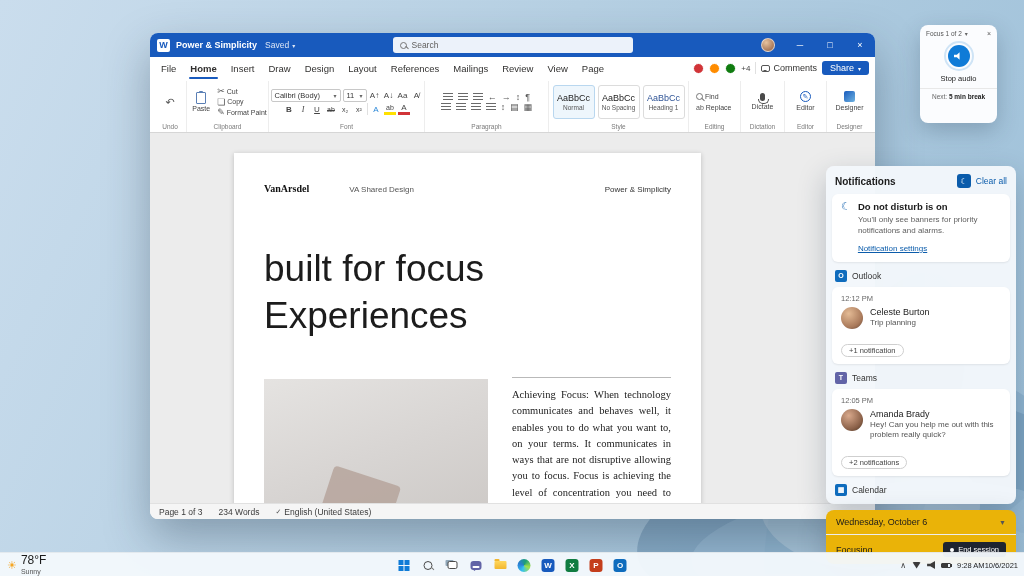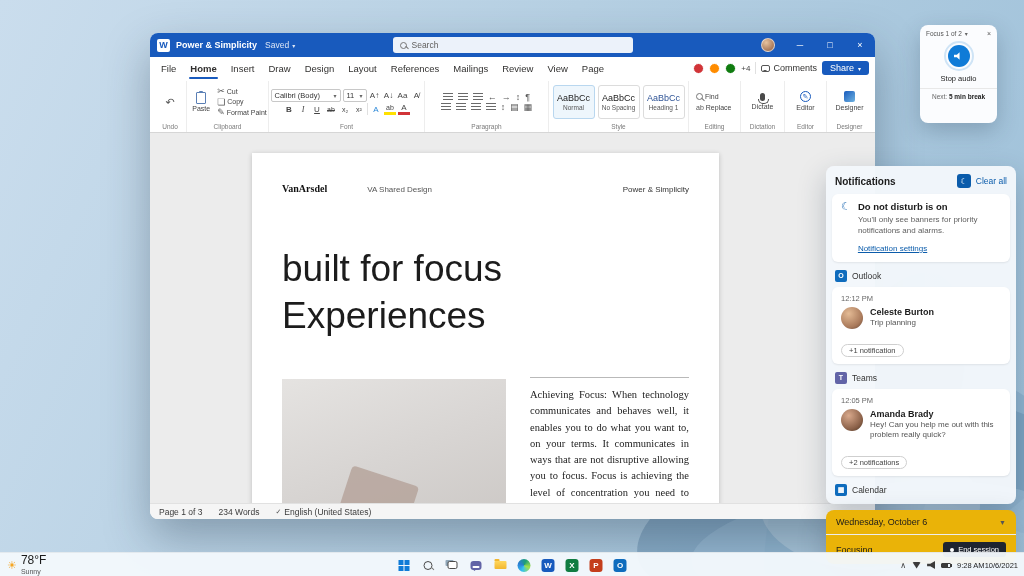"VanArsdel" .page { left: 102px -> 84px }
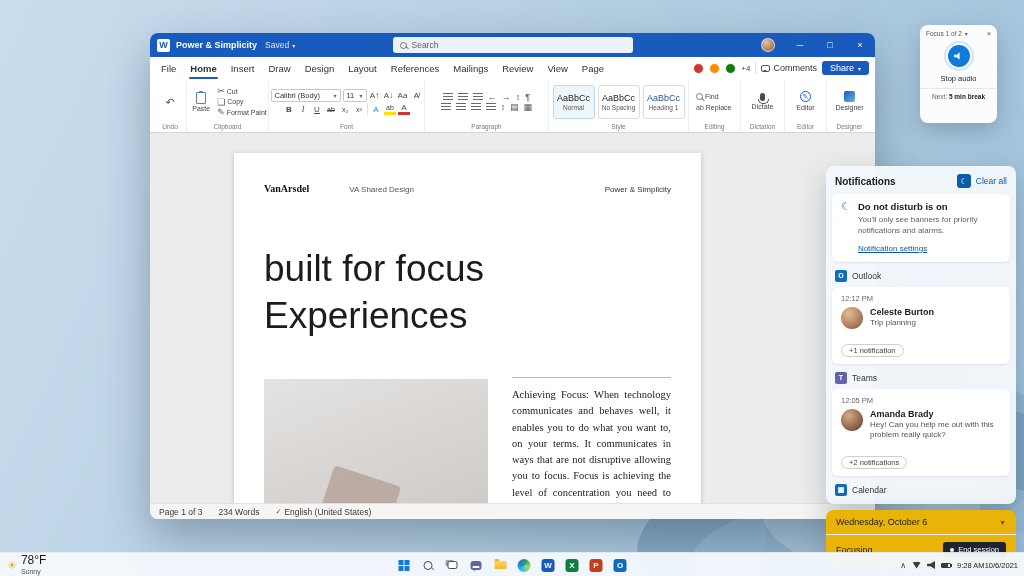"Celeste Burton" .nname { font-weight: bold -> normal }
